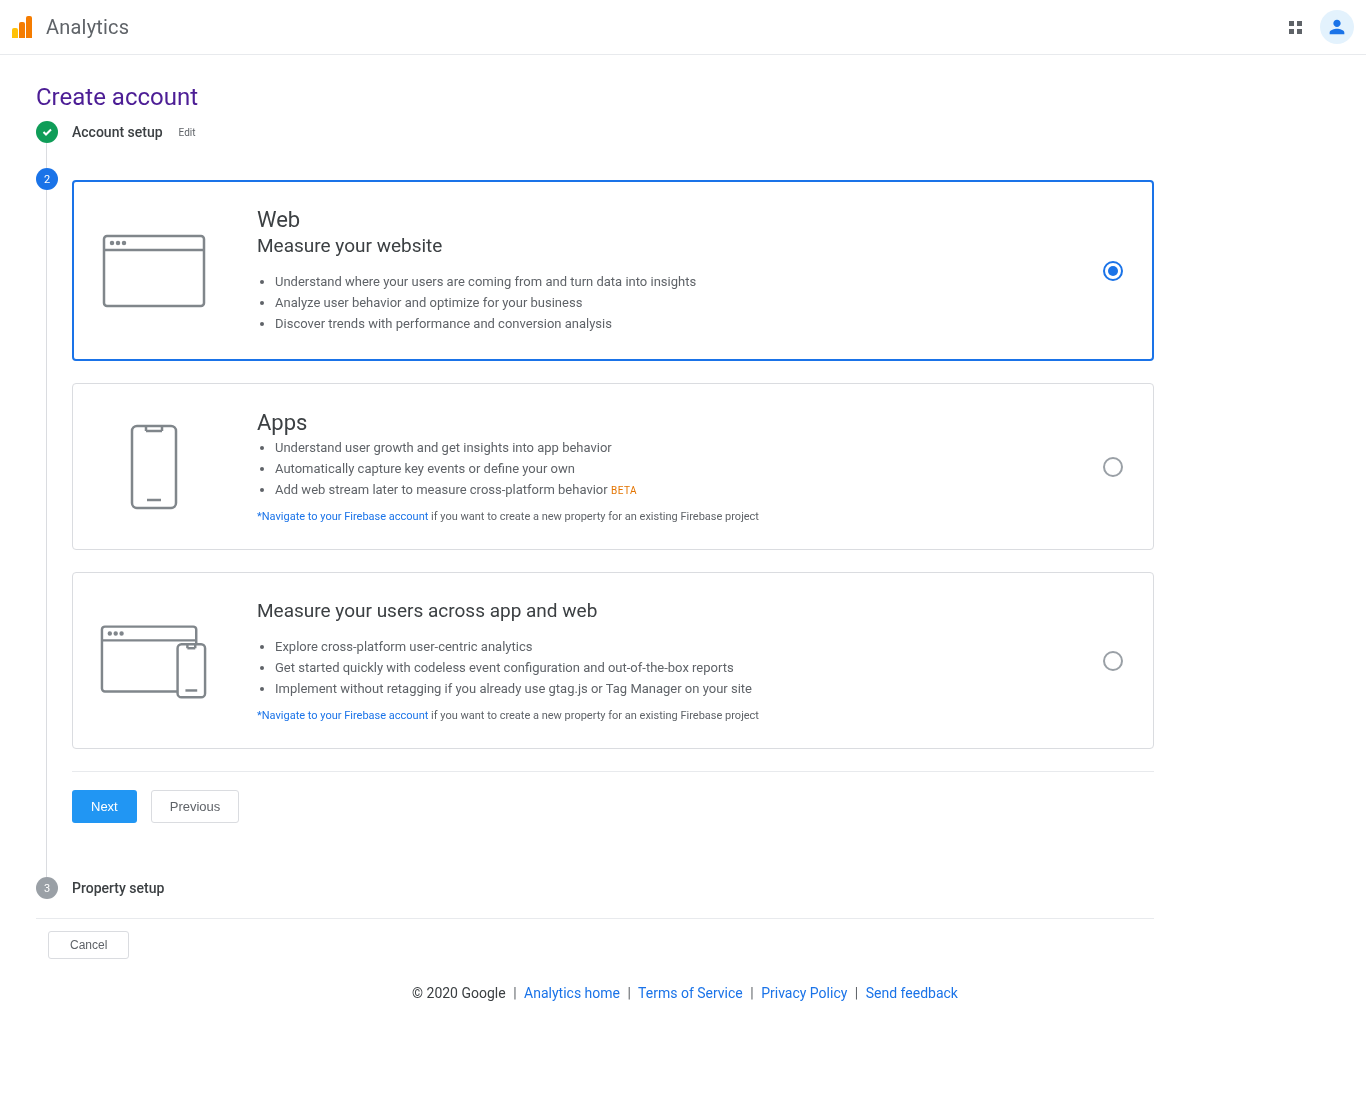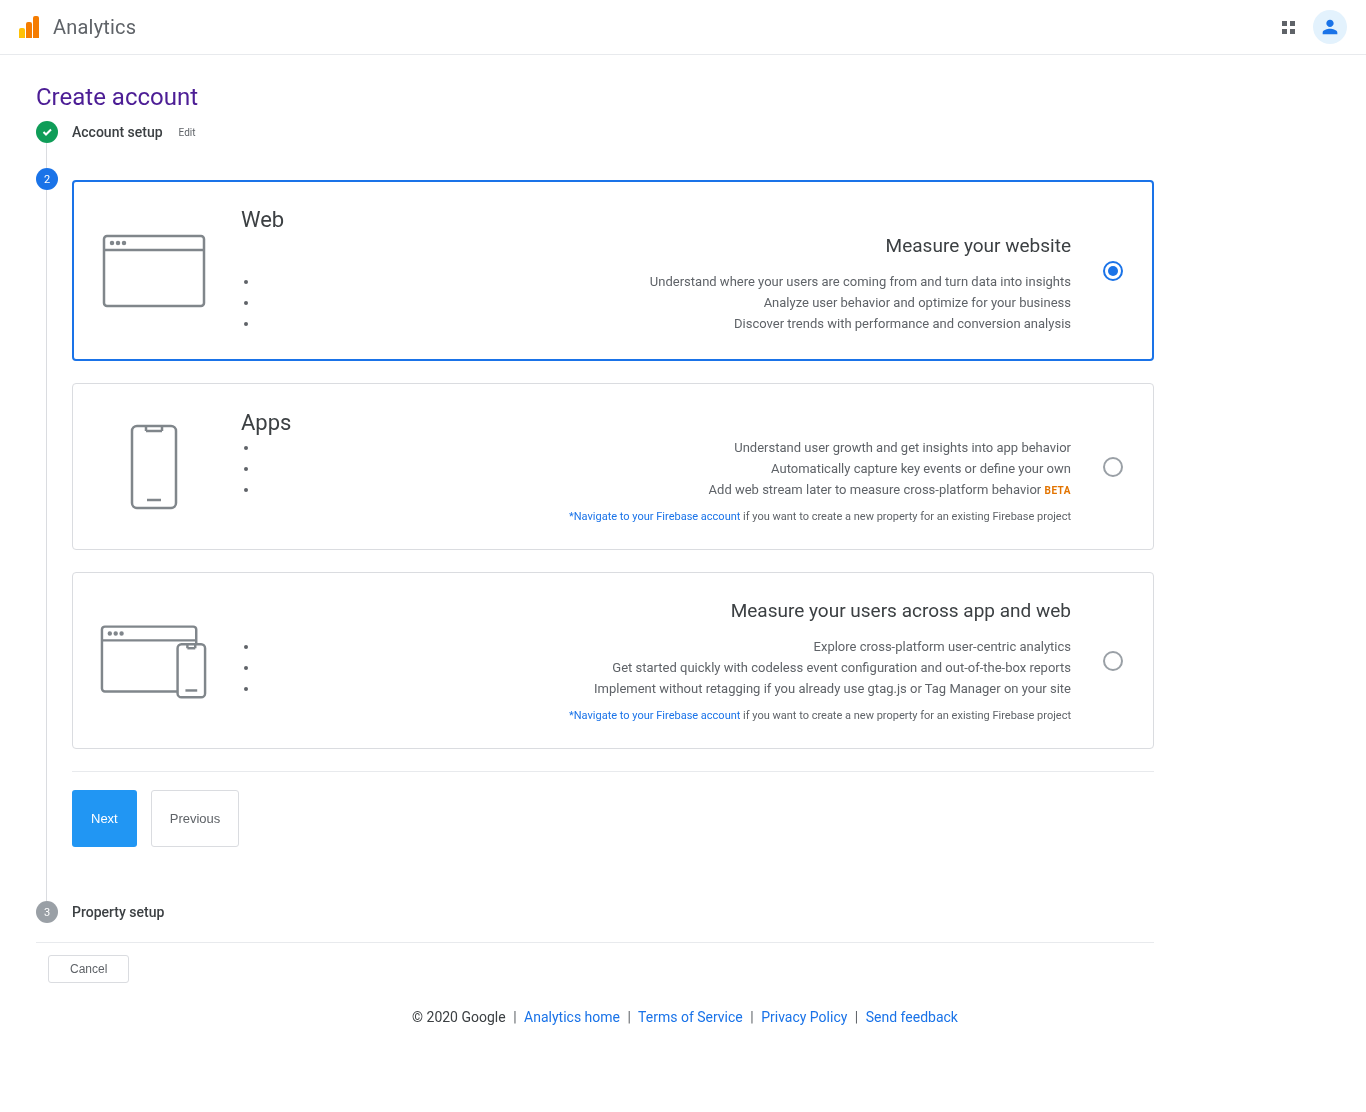"Analytics" .header { padding: 10px 19px -> 10px 12px }
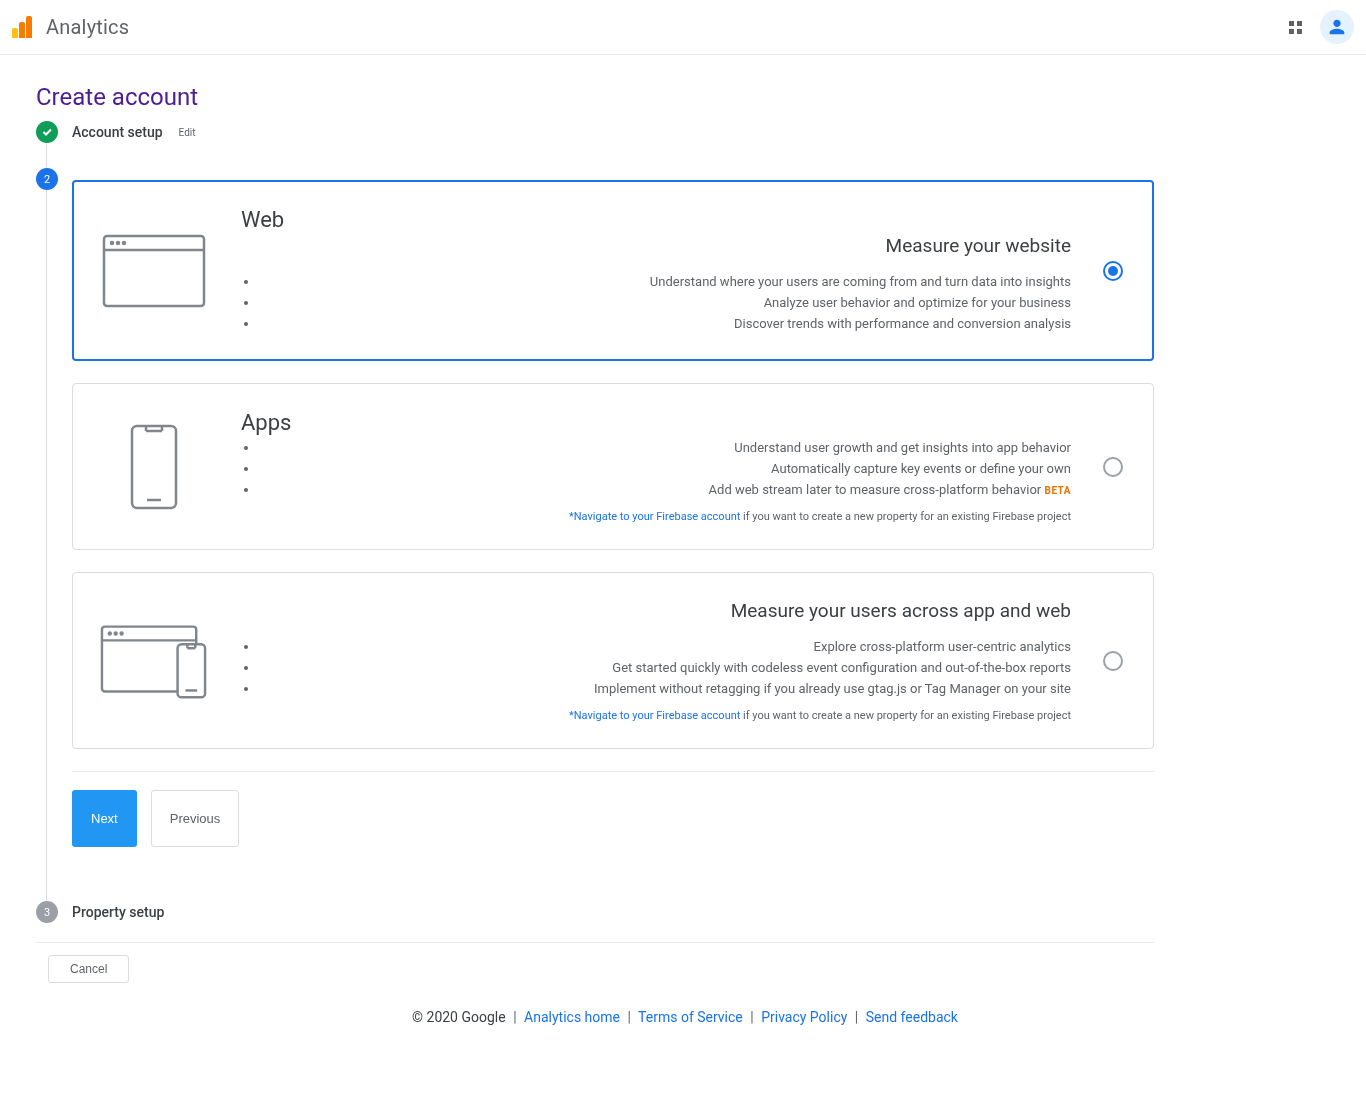"Web" .option-card { gap: 32px -> 48px; text-align: right -> none }
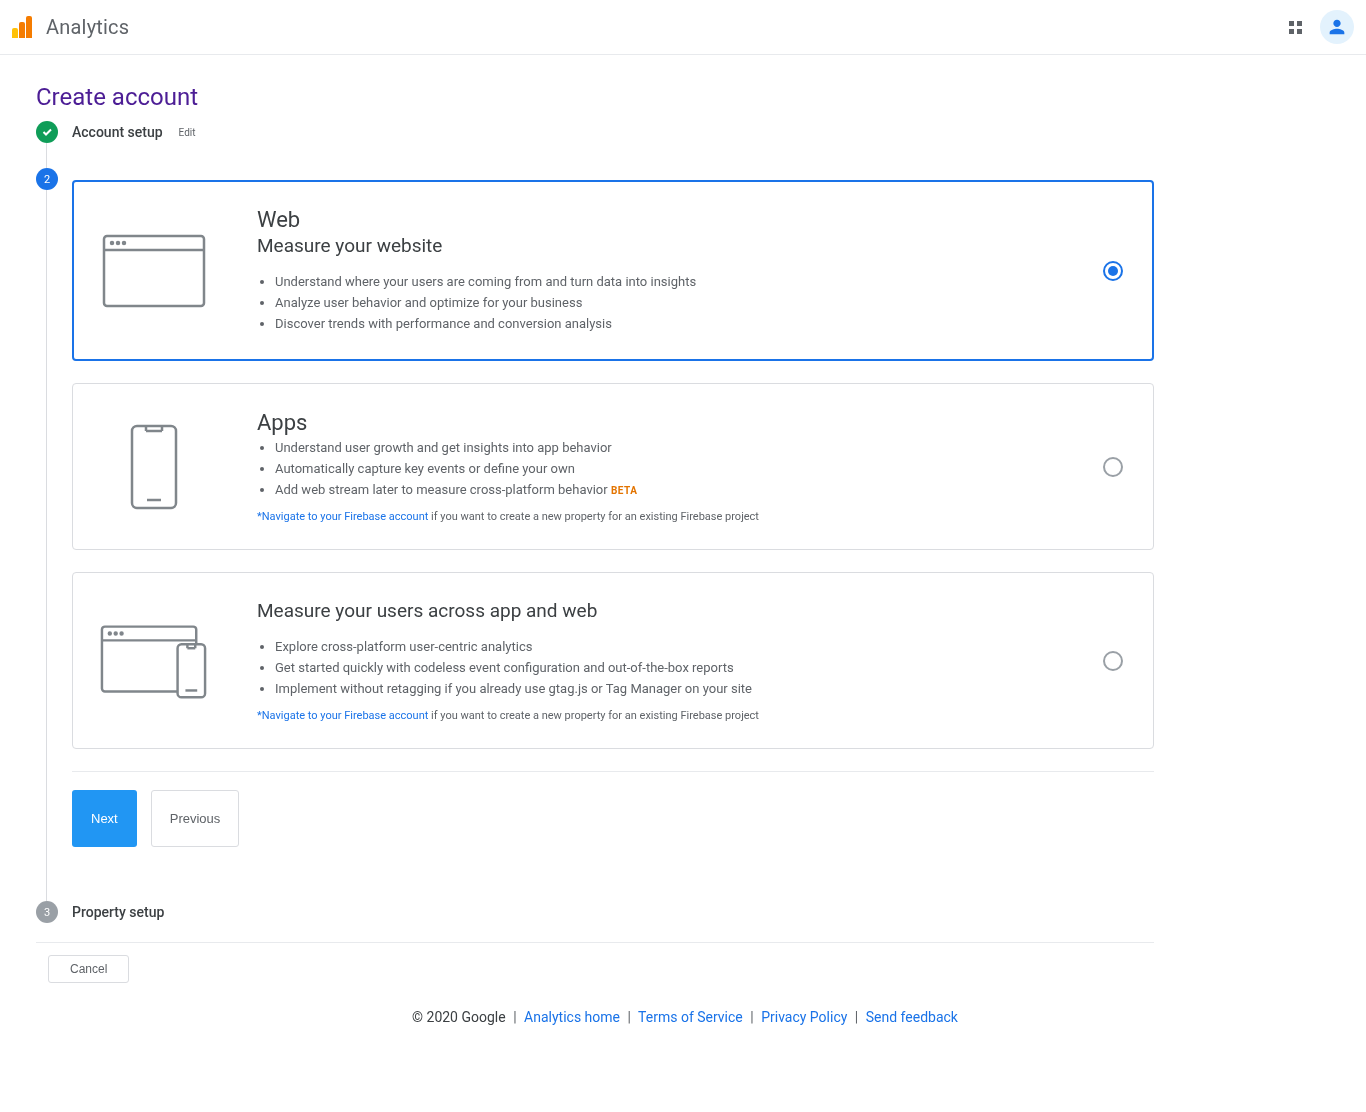"BETA" .beta-tag { font-weight: 700 -> 400 }
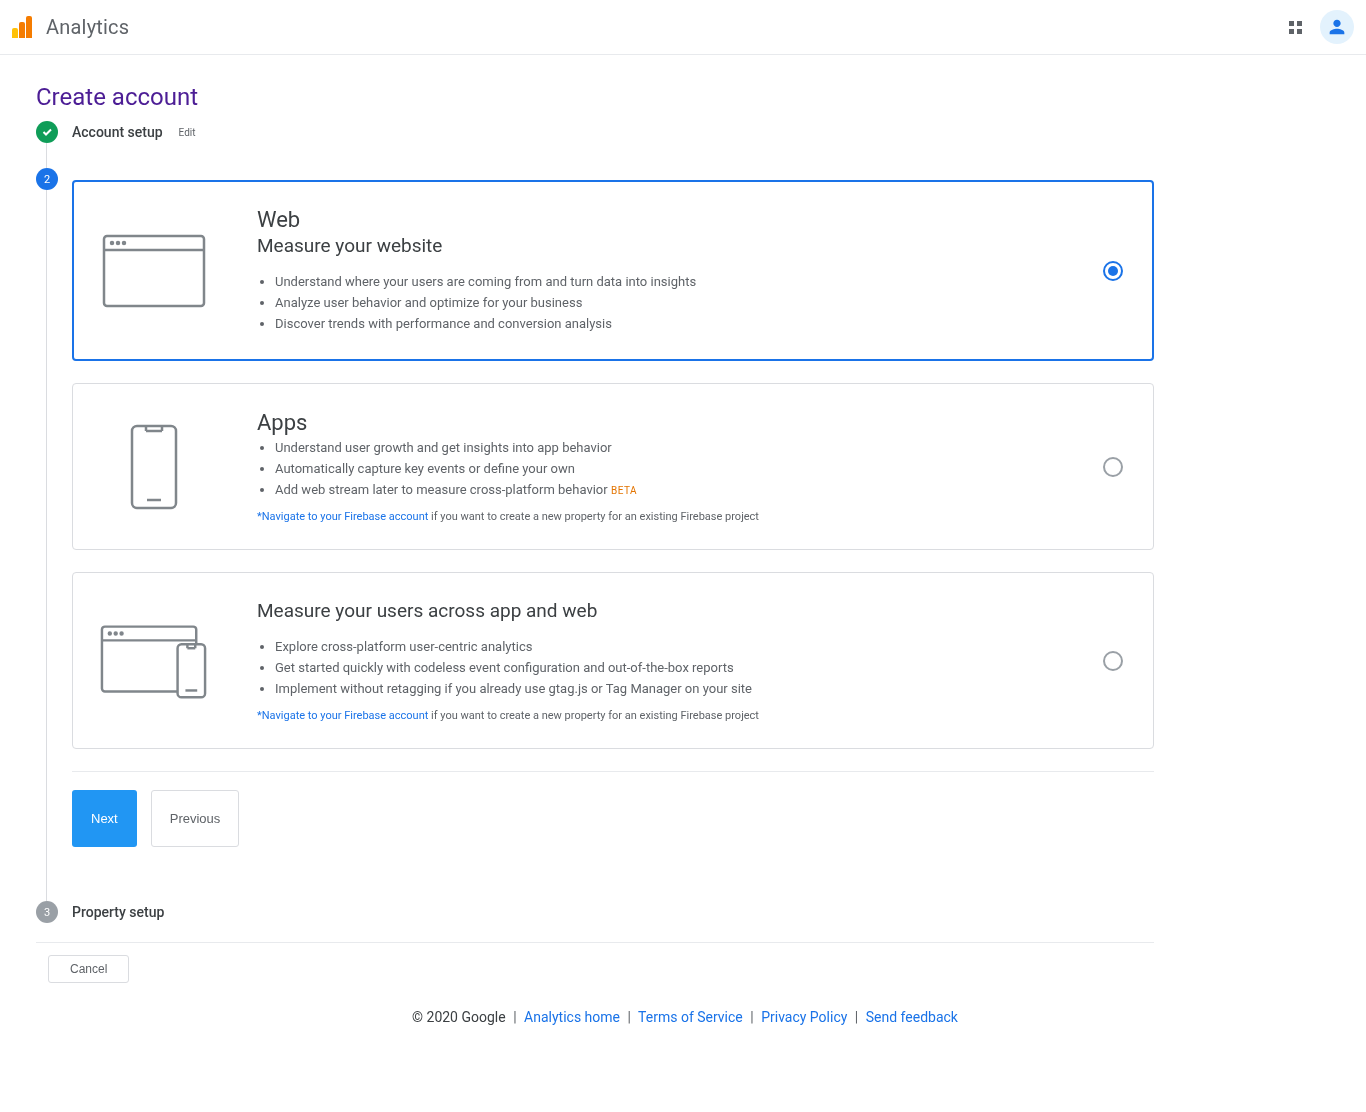"Next" .btn { padding: 20px 18px -> 8px 18px }
